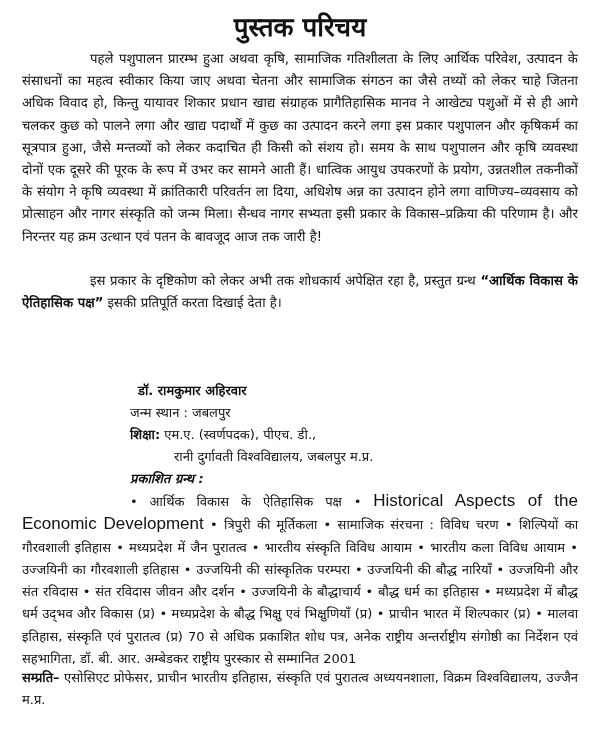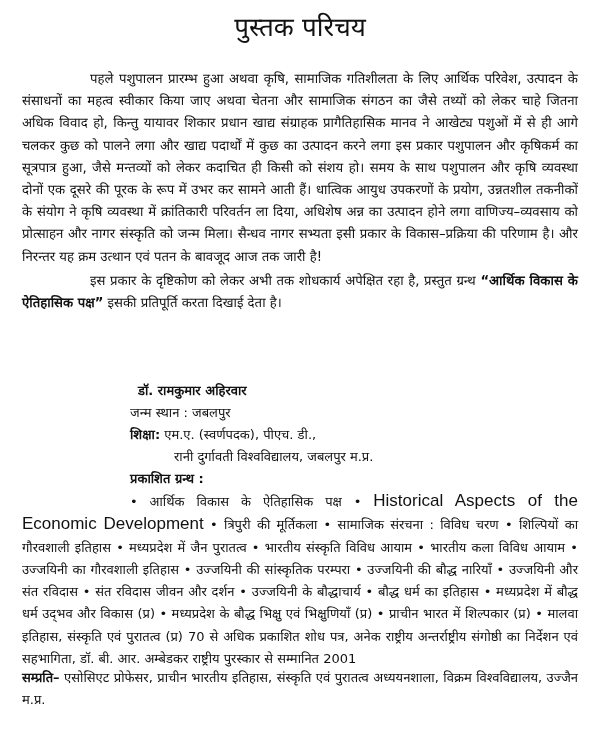"पुस्तक परिचय" .title { font-weight: normal -> bold }
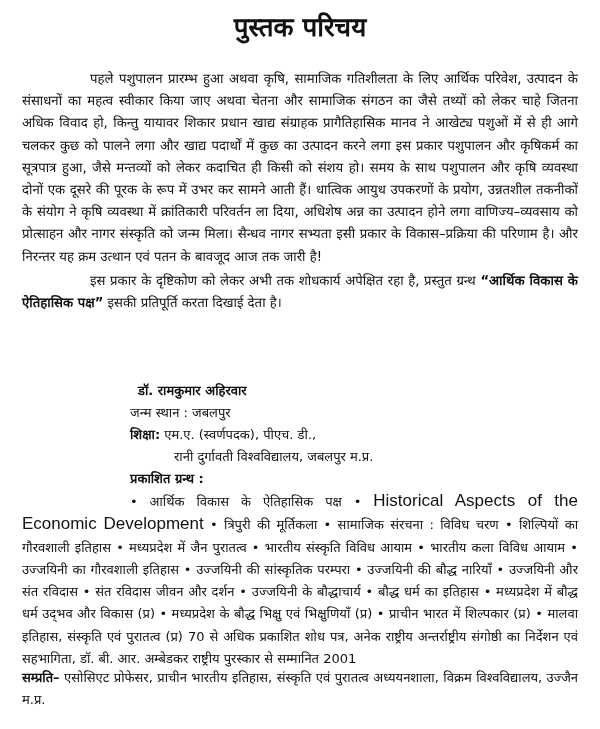"पहले पशुपालन प्रारम्भ हुआ अथवा" .p1 { margin-top: 20px -> none }
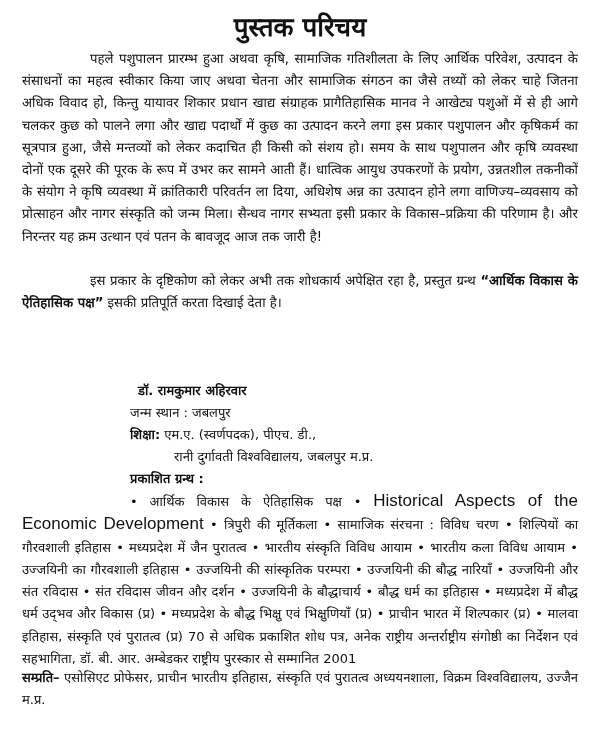"प्रकाशित ग्रन्थ :" .a5 { font-style: none -> italic }
